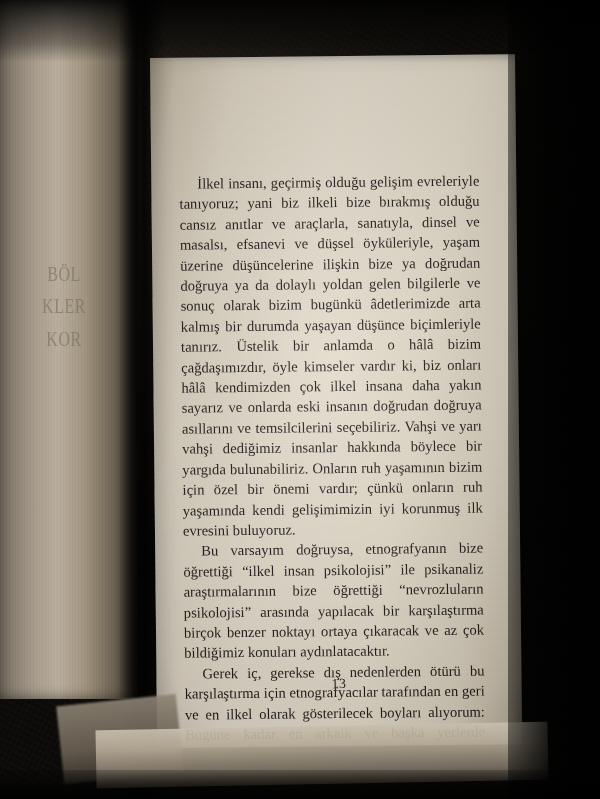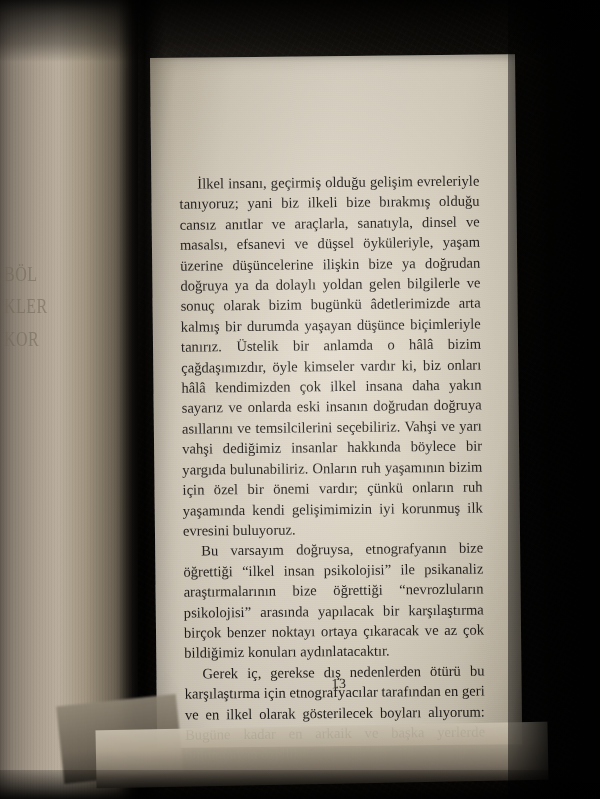"BÖL" .page-left { height: 799px -> 699px; text-align: none -> center }
